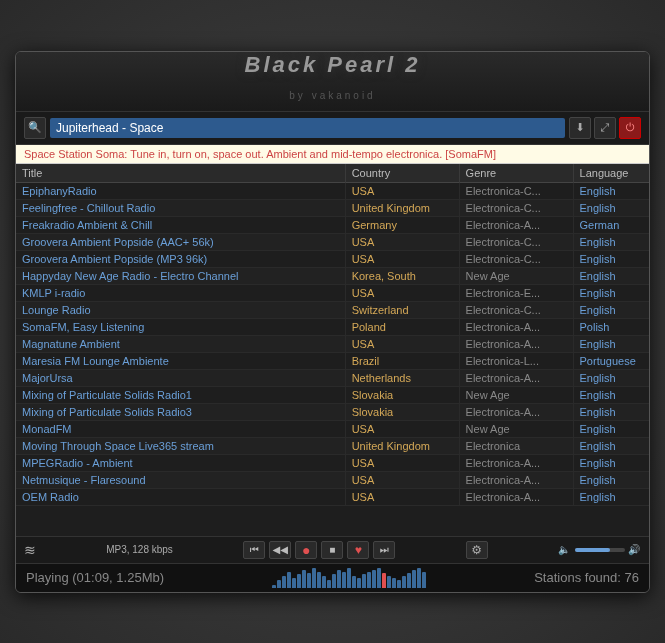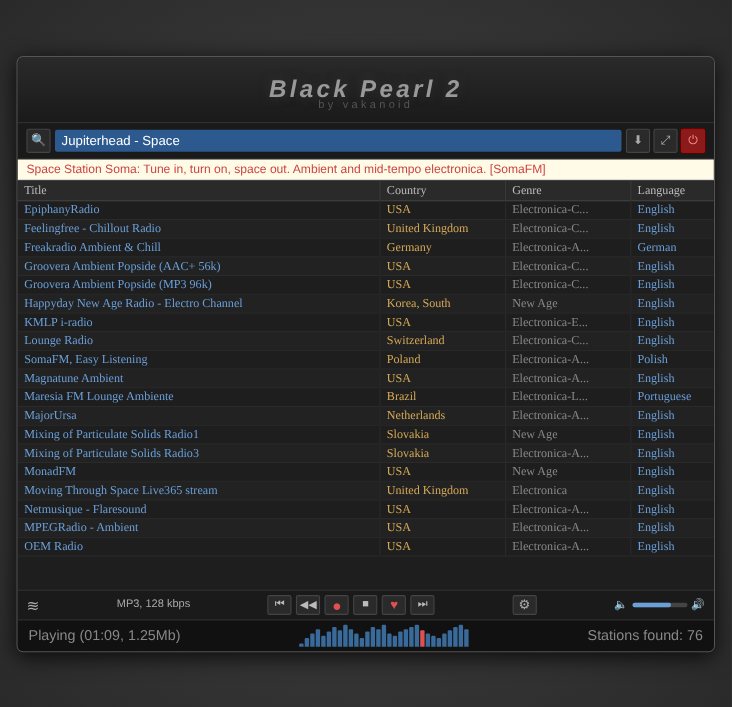"Black Pearl 2" .title-bar { align-items: center -> flex-start }
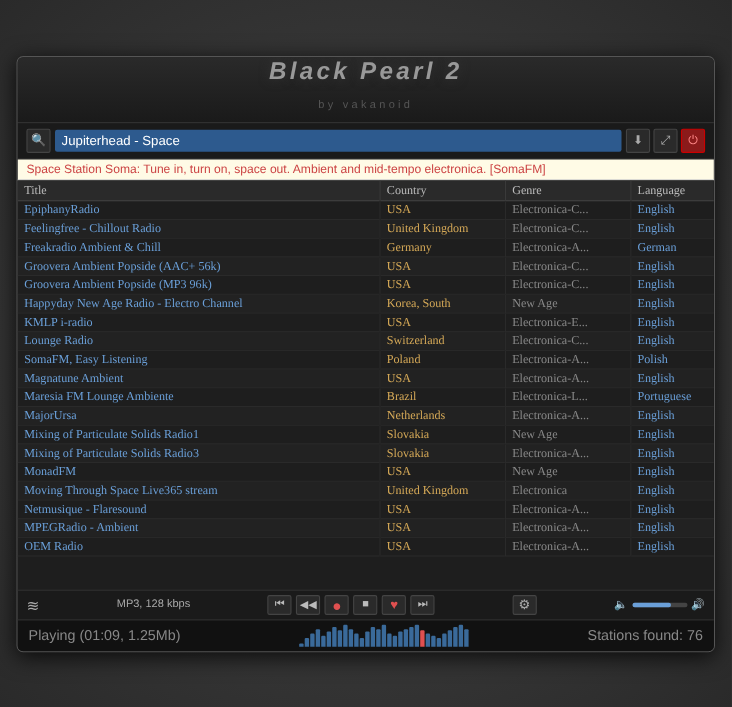"Title" .table-container { font-family: Liberation Serif, serif -> none }
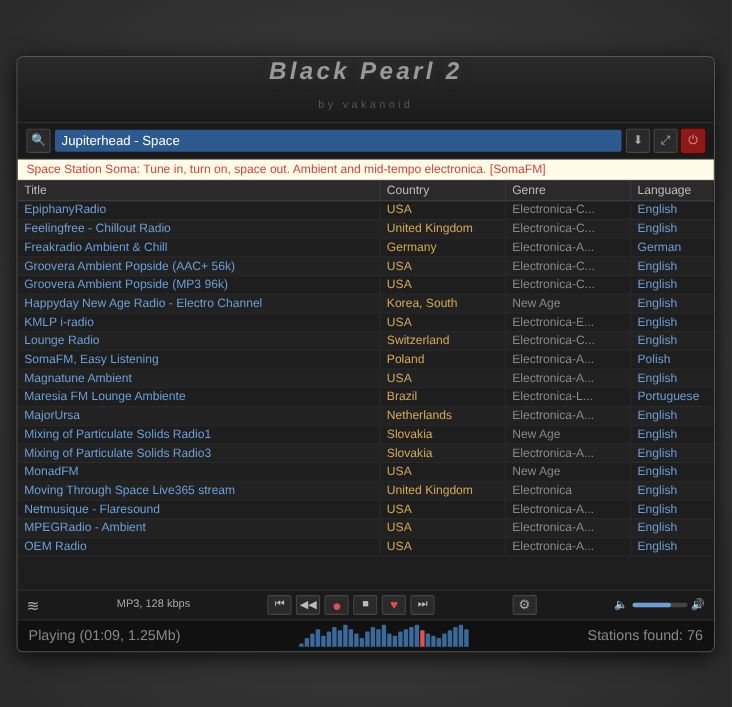"Netmusique - Flaresound" tr { order: before "MPEGRadio - Ambient" -> after "MPEGRadio - Ambient" }
